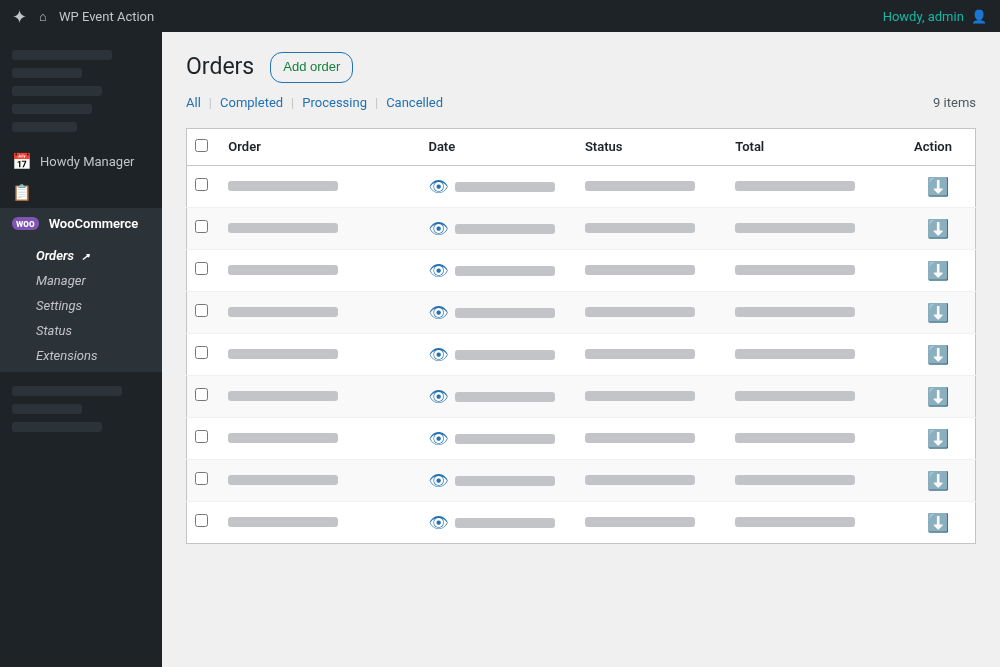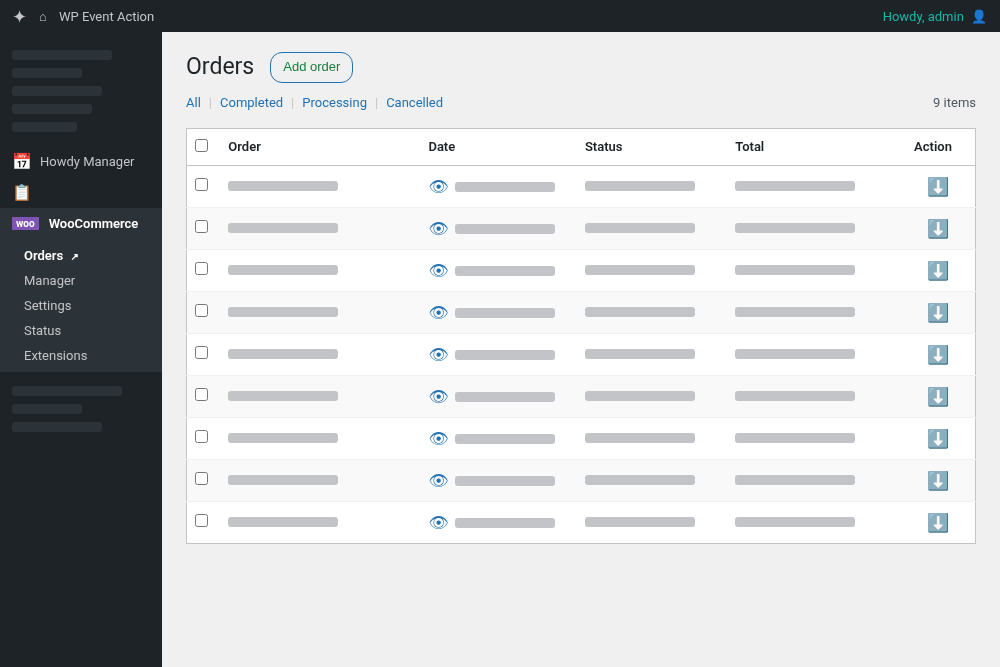"woo" .woo-badge { border-radius: 0 -> 6px }
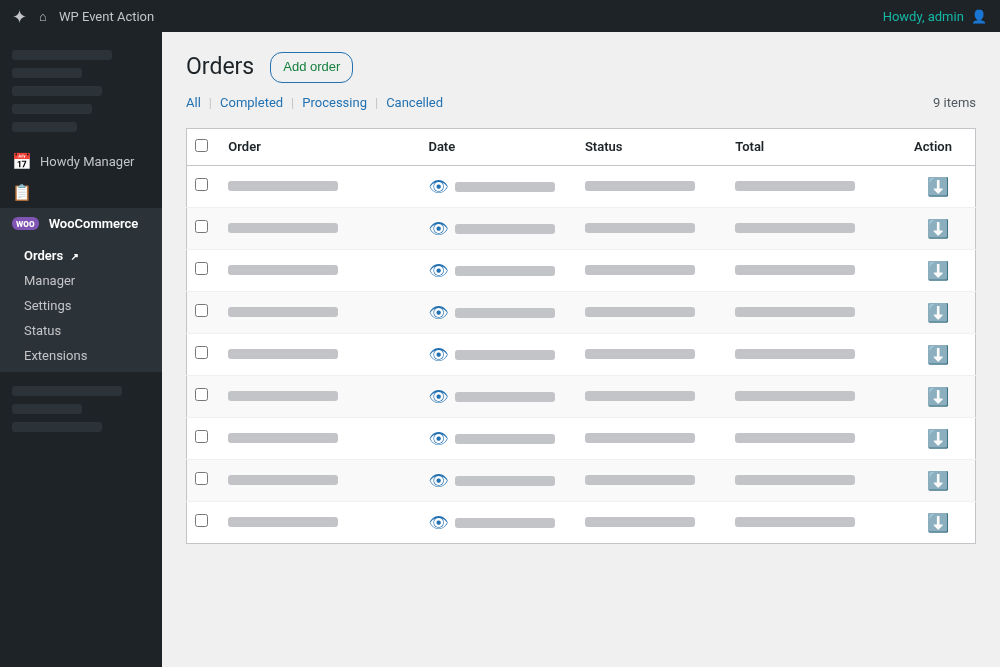"Orders ↗" .woo-submenu { font-style: none -> italic; padding: 4px 0 -> 4px 12px }
